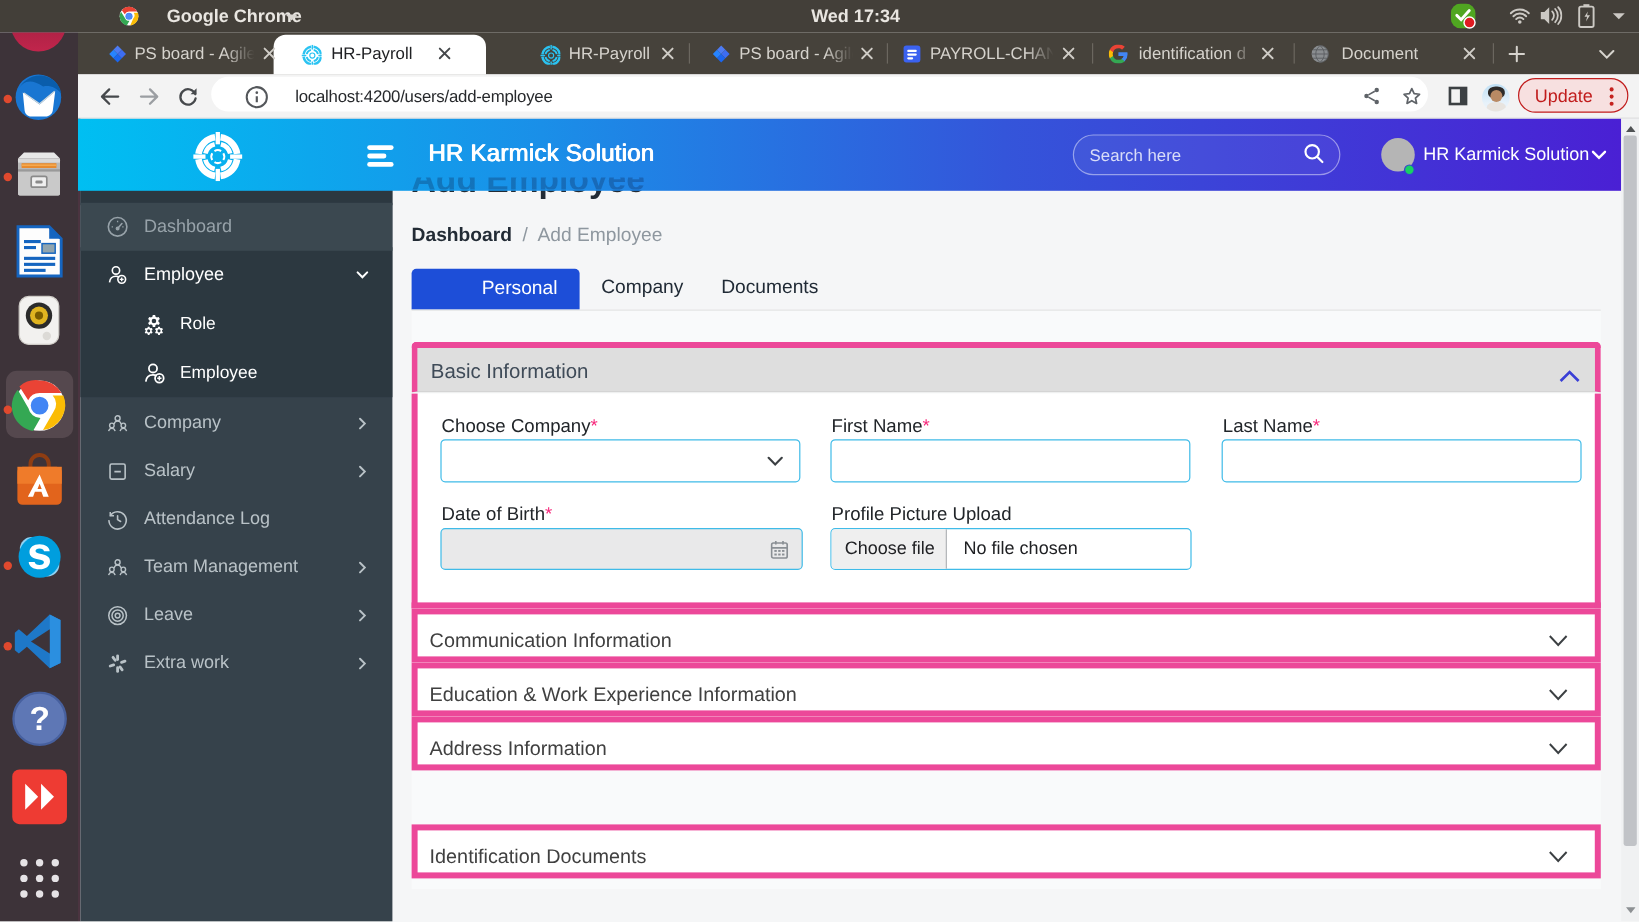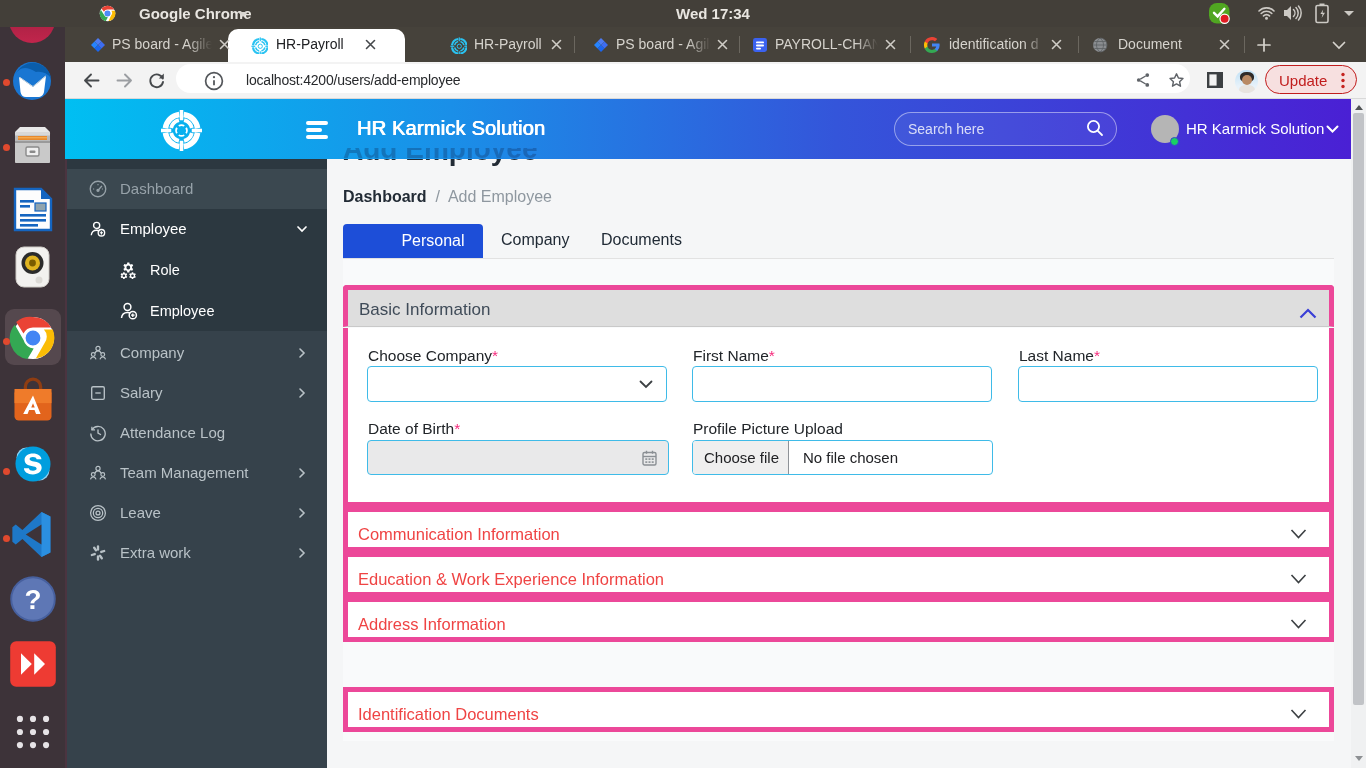"Communication Information" .acc.fold .t { color: #ef4444 -> #404040 }
